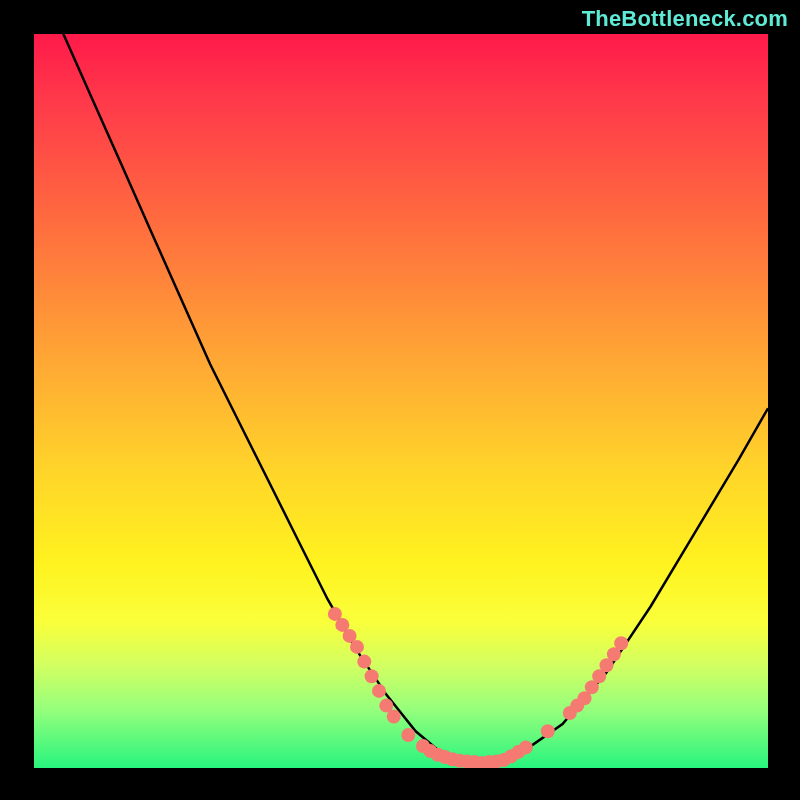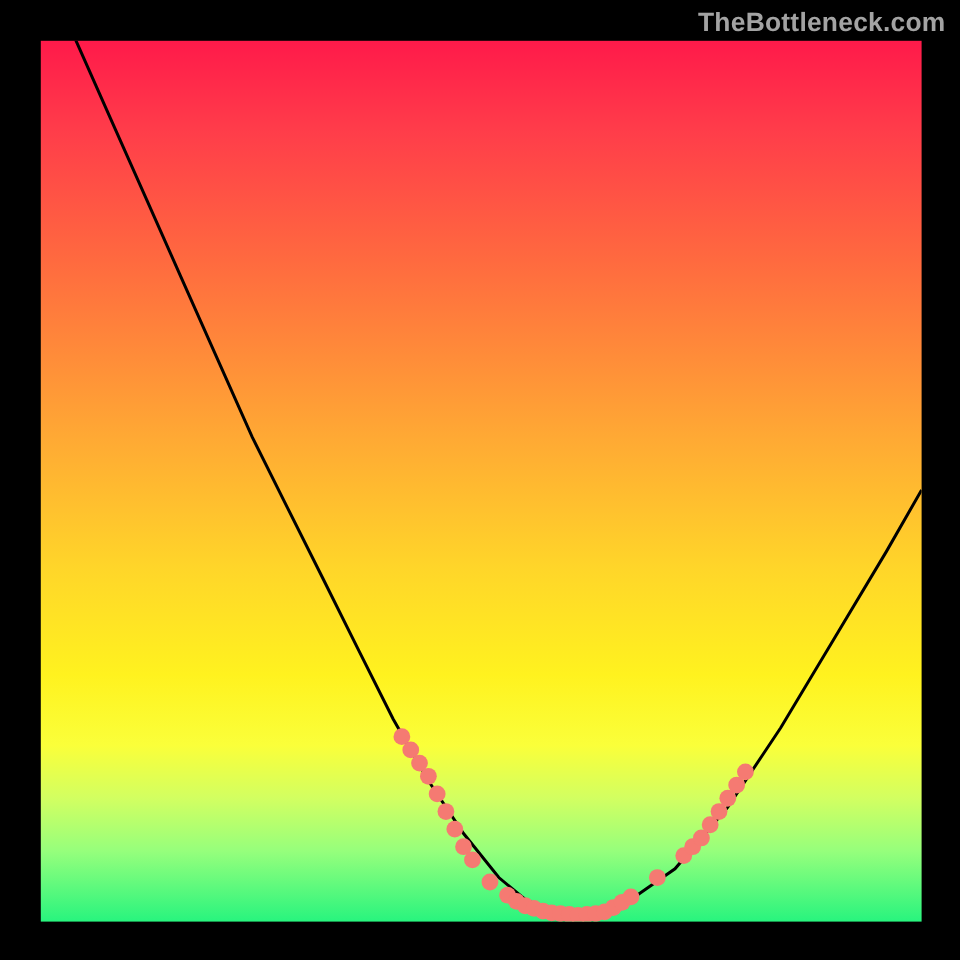"TheBottleneck.com" .attribution { color: #a3a3a3 -> #5eead4 }
